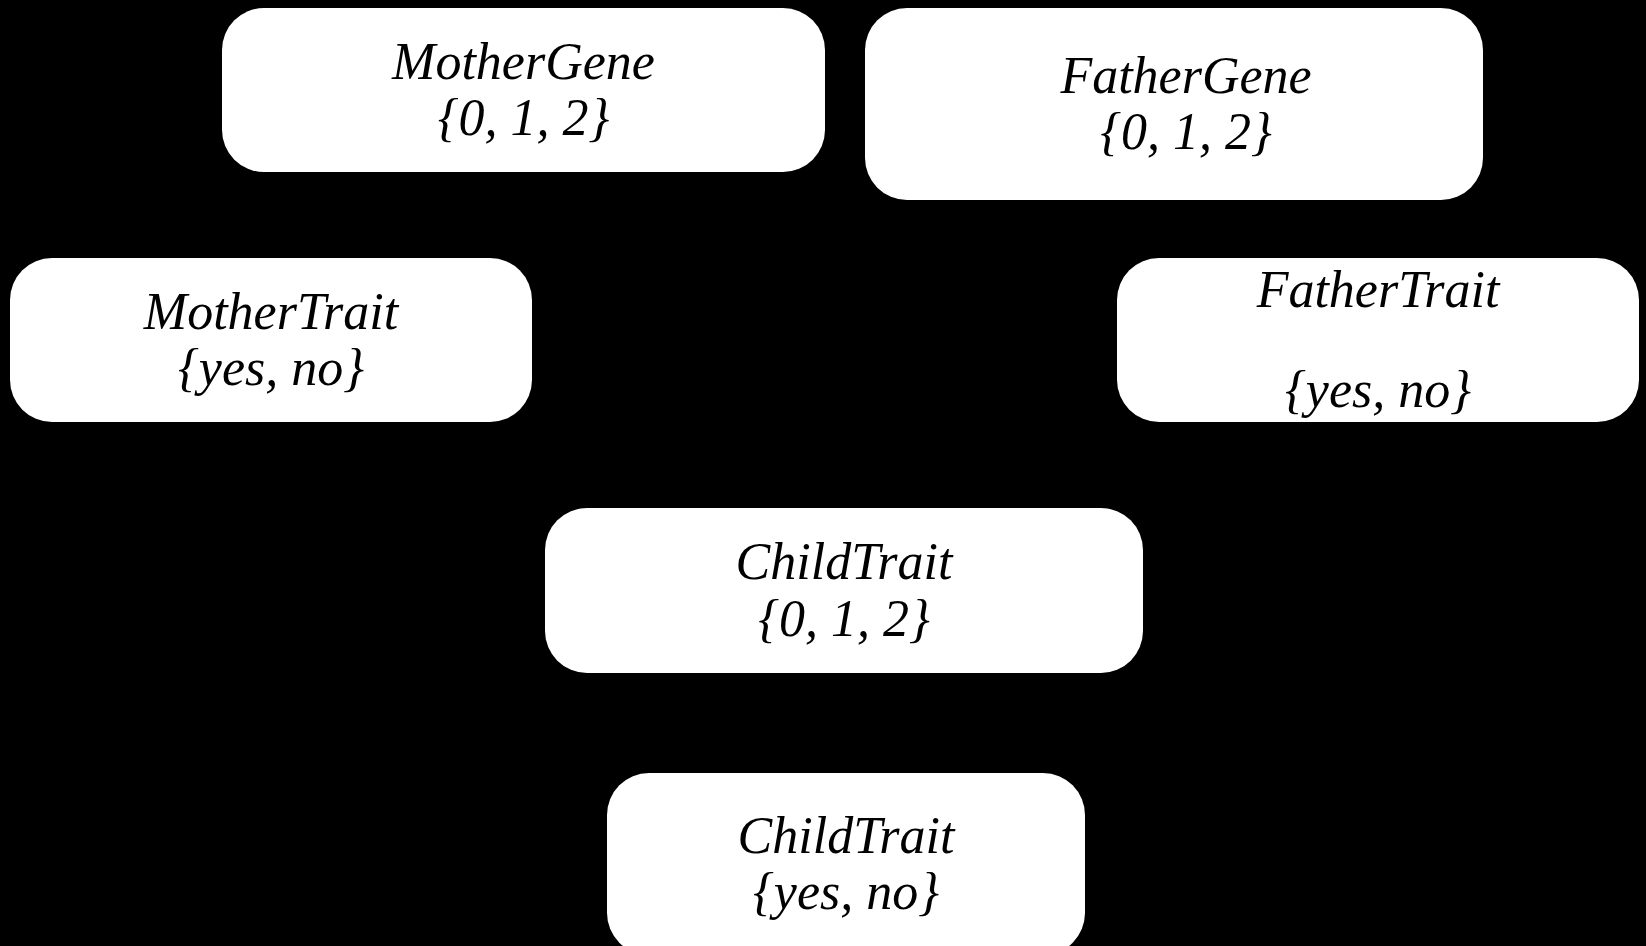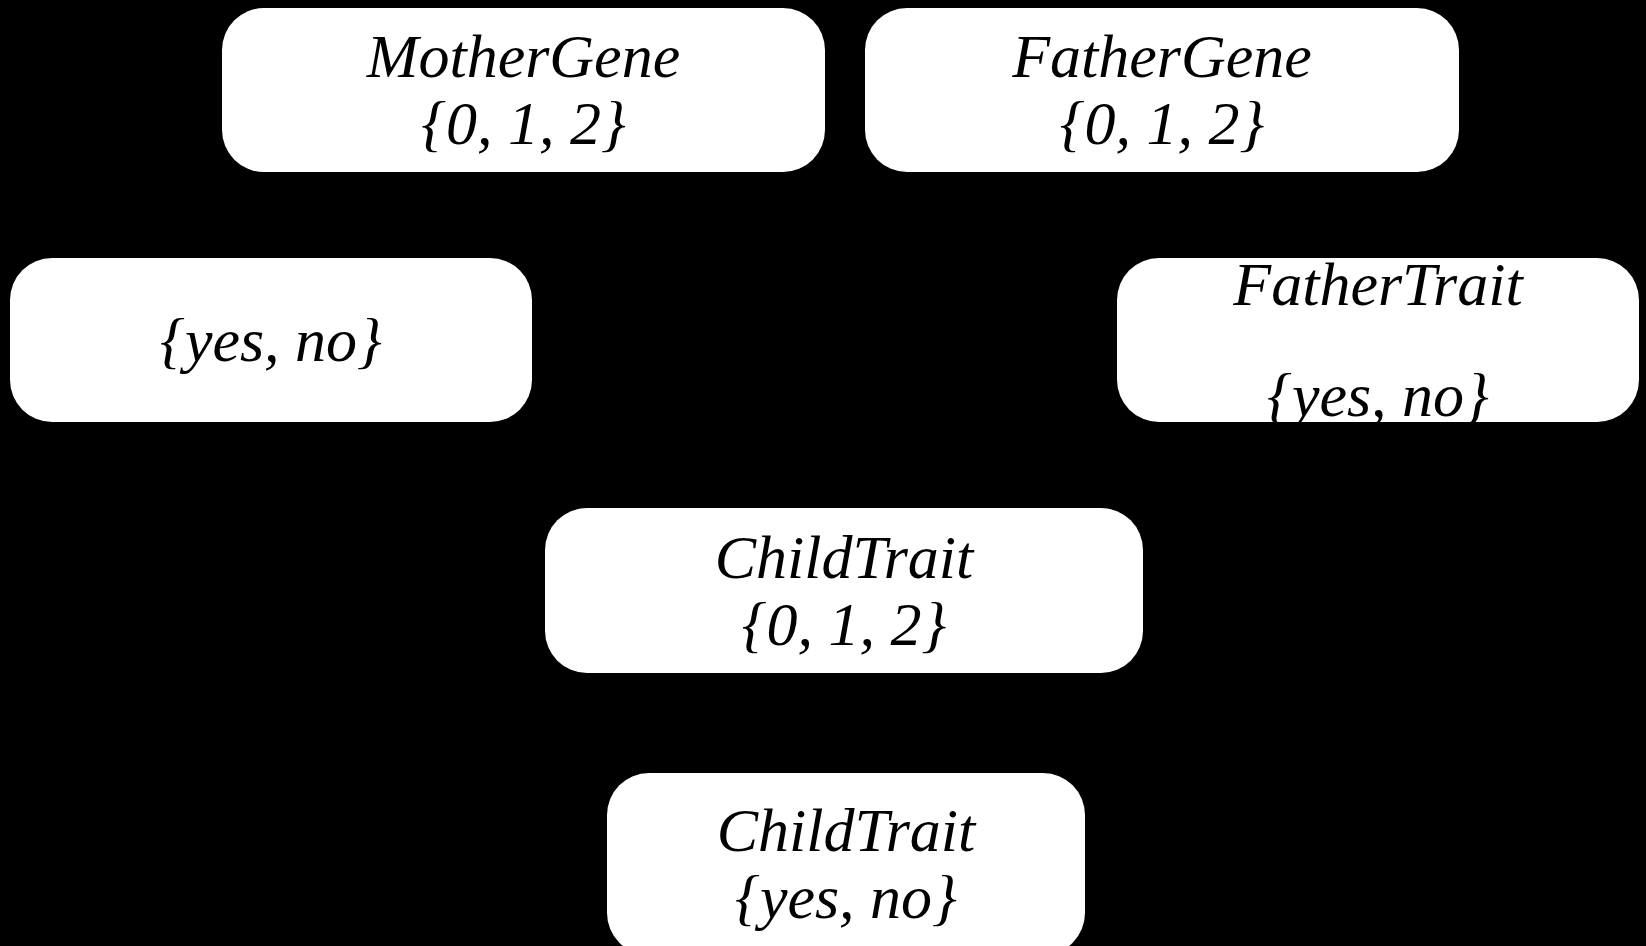"MotherGene" .node { font-size: 62px -> 52px }
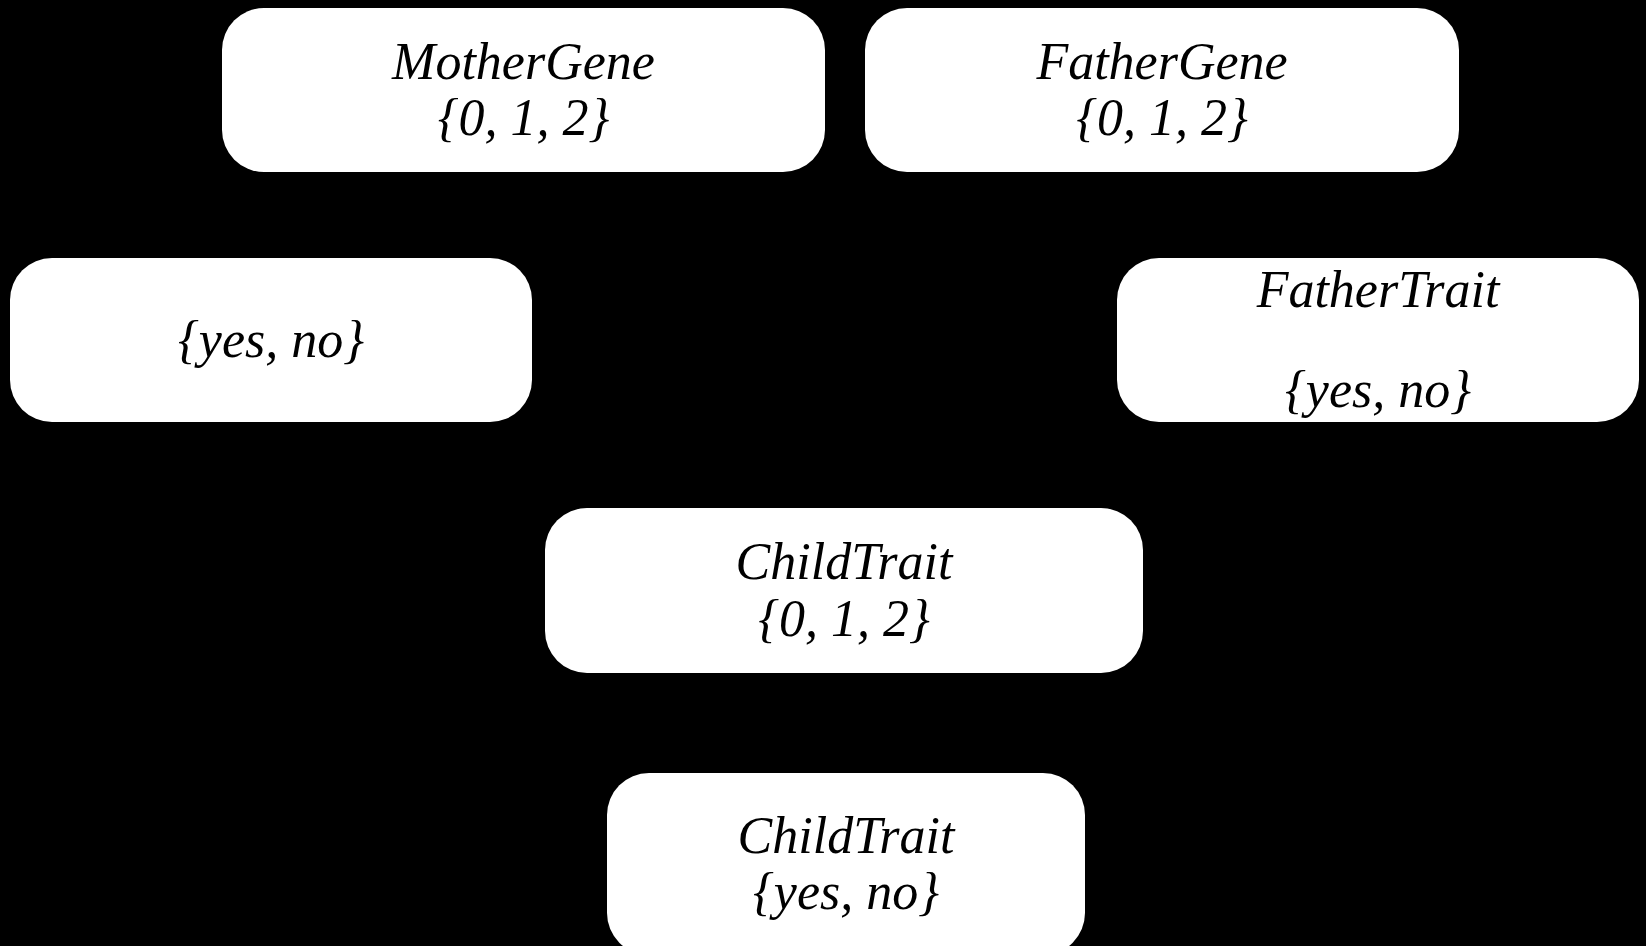"FatherGene" .n-father-gene { height: 164px -> 192px; padding-left: none -> 24px }
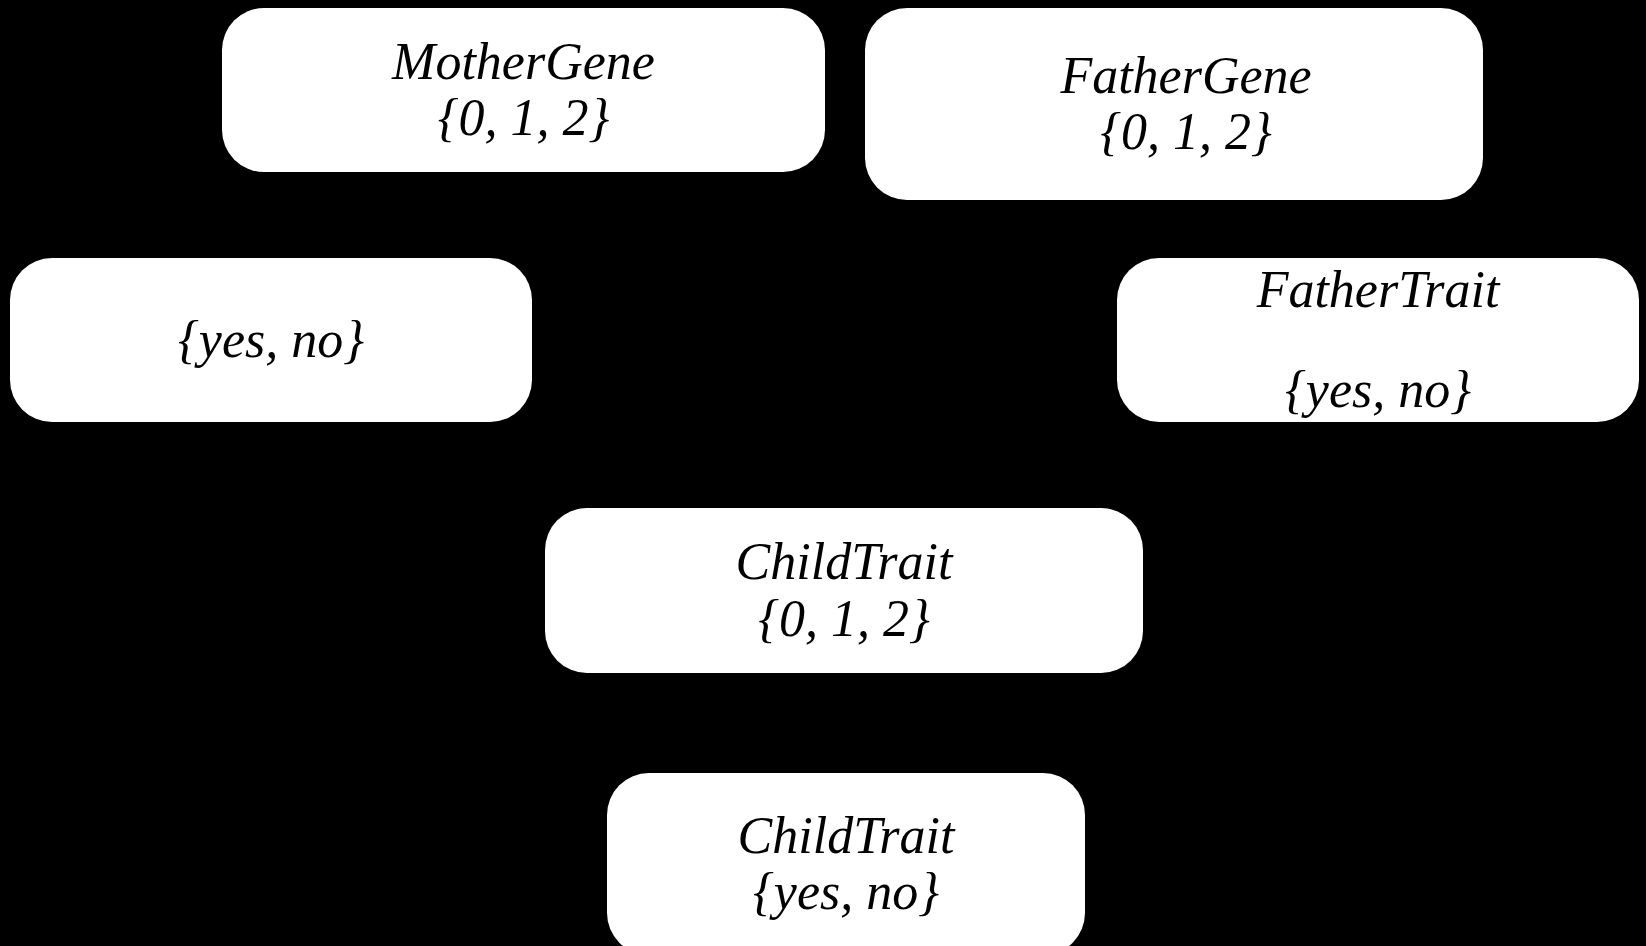"MotherTrait" span.node-label { html: none -> <span>MotherTrait</span> }
